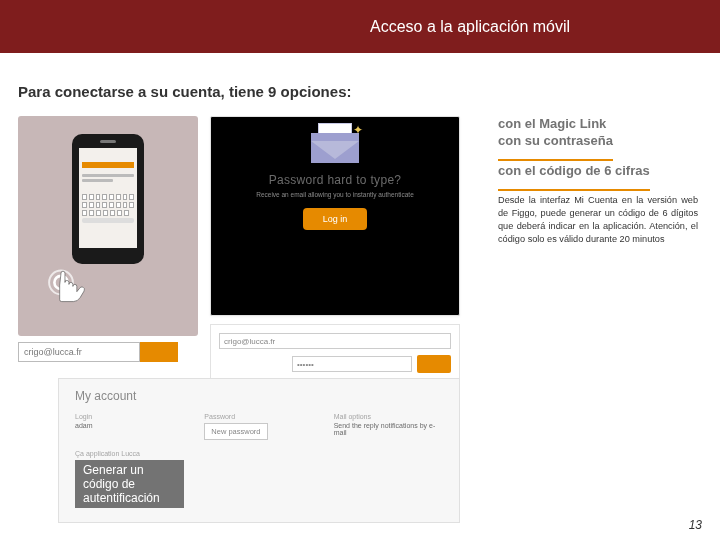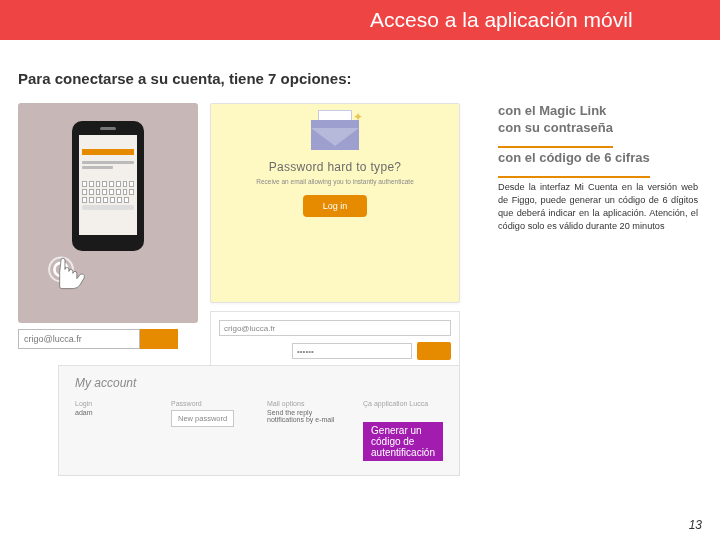"Acceso a la aplicación móvil" .header { background: #ef4444 -> #7f1d1d; font-size: 21px -> 16px; height: 40px -> 53px }
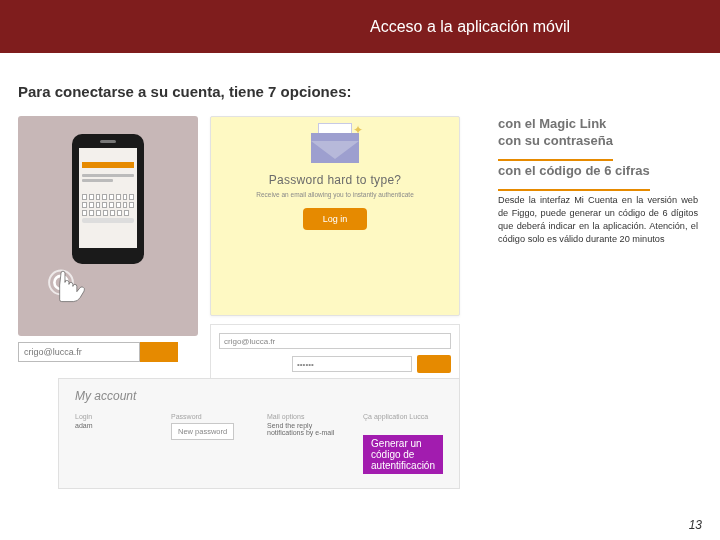"Para conectarse a su cuenta," div.subhead { text: 7 -> 9 }
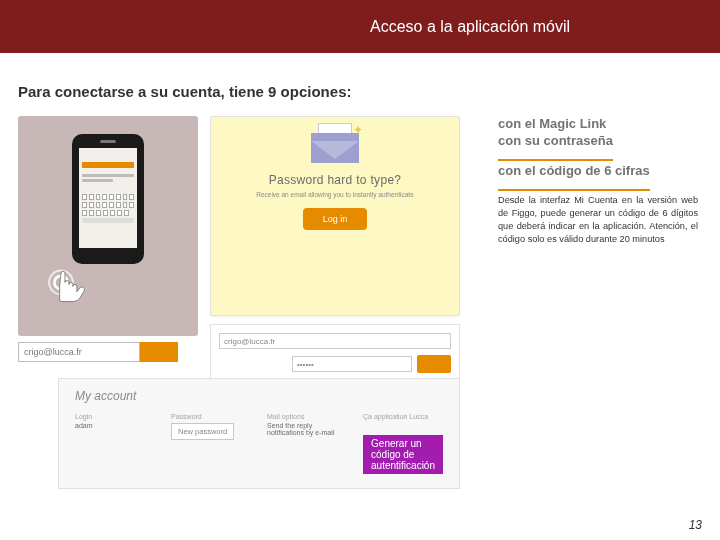"Password hard to type?" .illus2 { background: #fef9c3 -> #000000 }
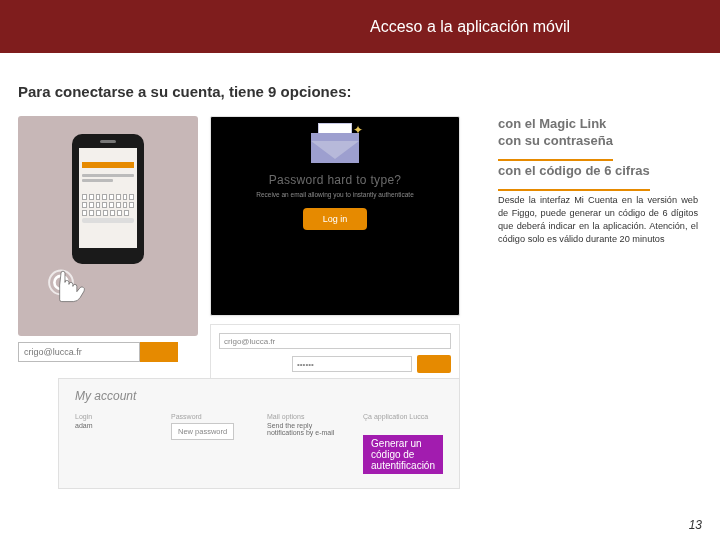"My account" .illus4 h5 { font-style: italic -> none }
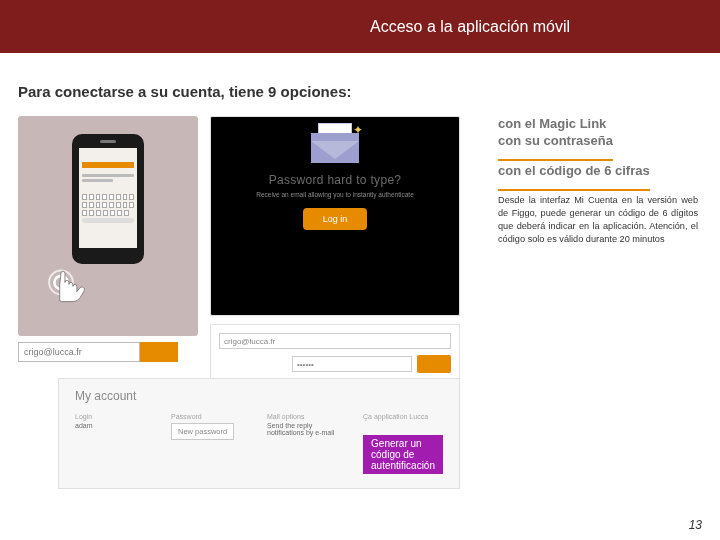"New password" .illus4 .grid { grid-template-columns: 1fr 1fr 1fr 1fr -> 1fr 1fr 1fr }
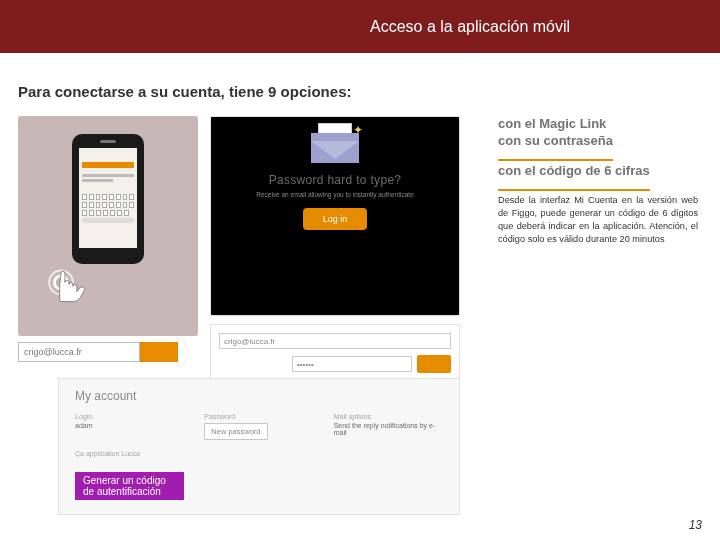"Generar un código de autentificación" .illus4 .code { background: #a21caf -> #737373; font-size: 10px -> 12px; margin-top: 15px -> 3px }
